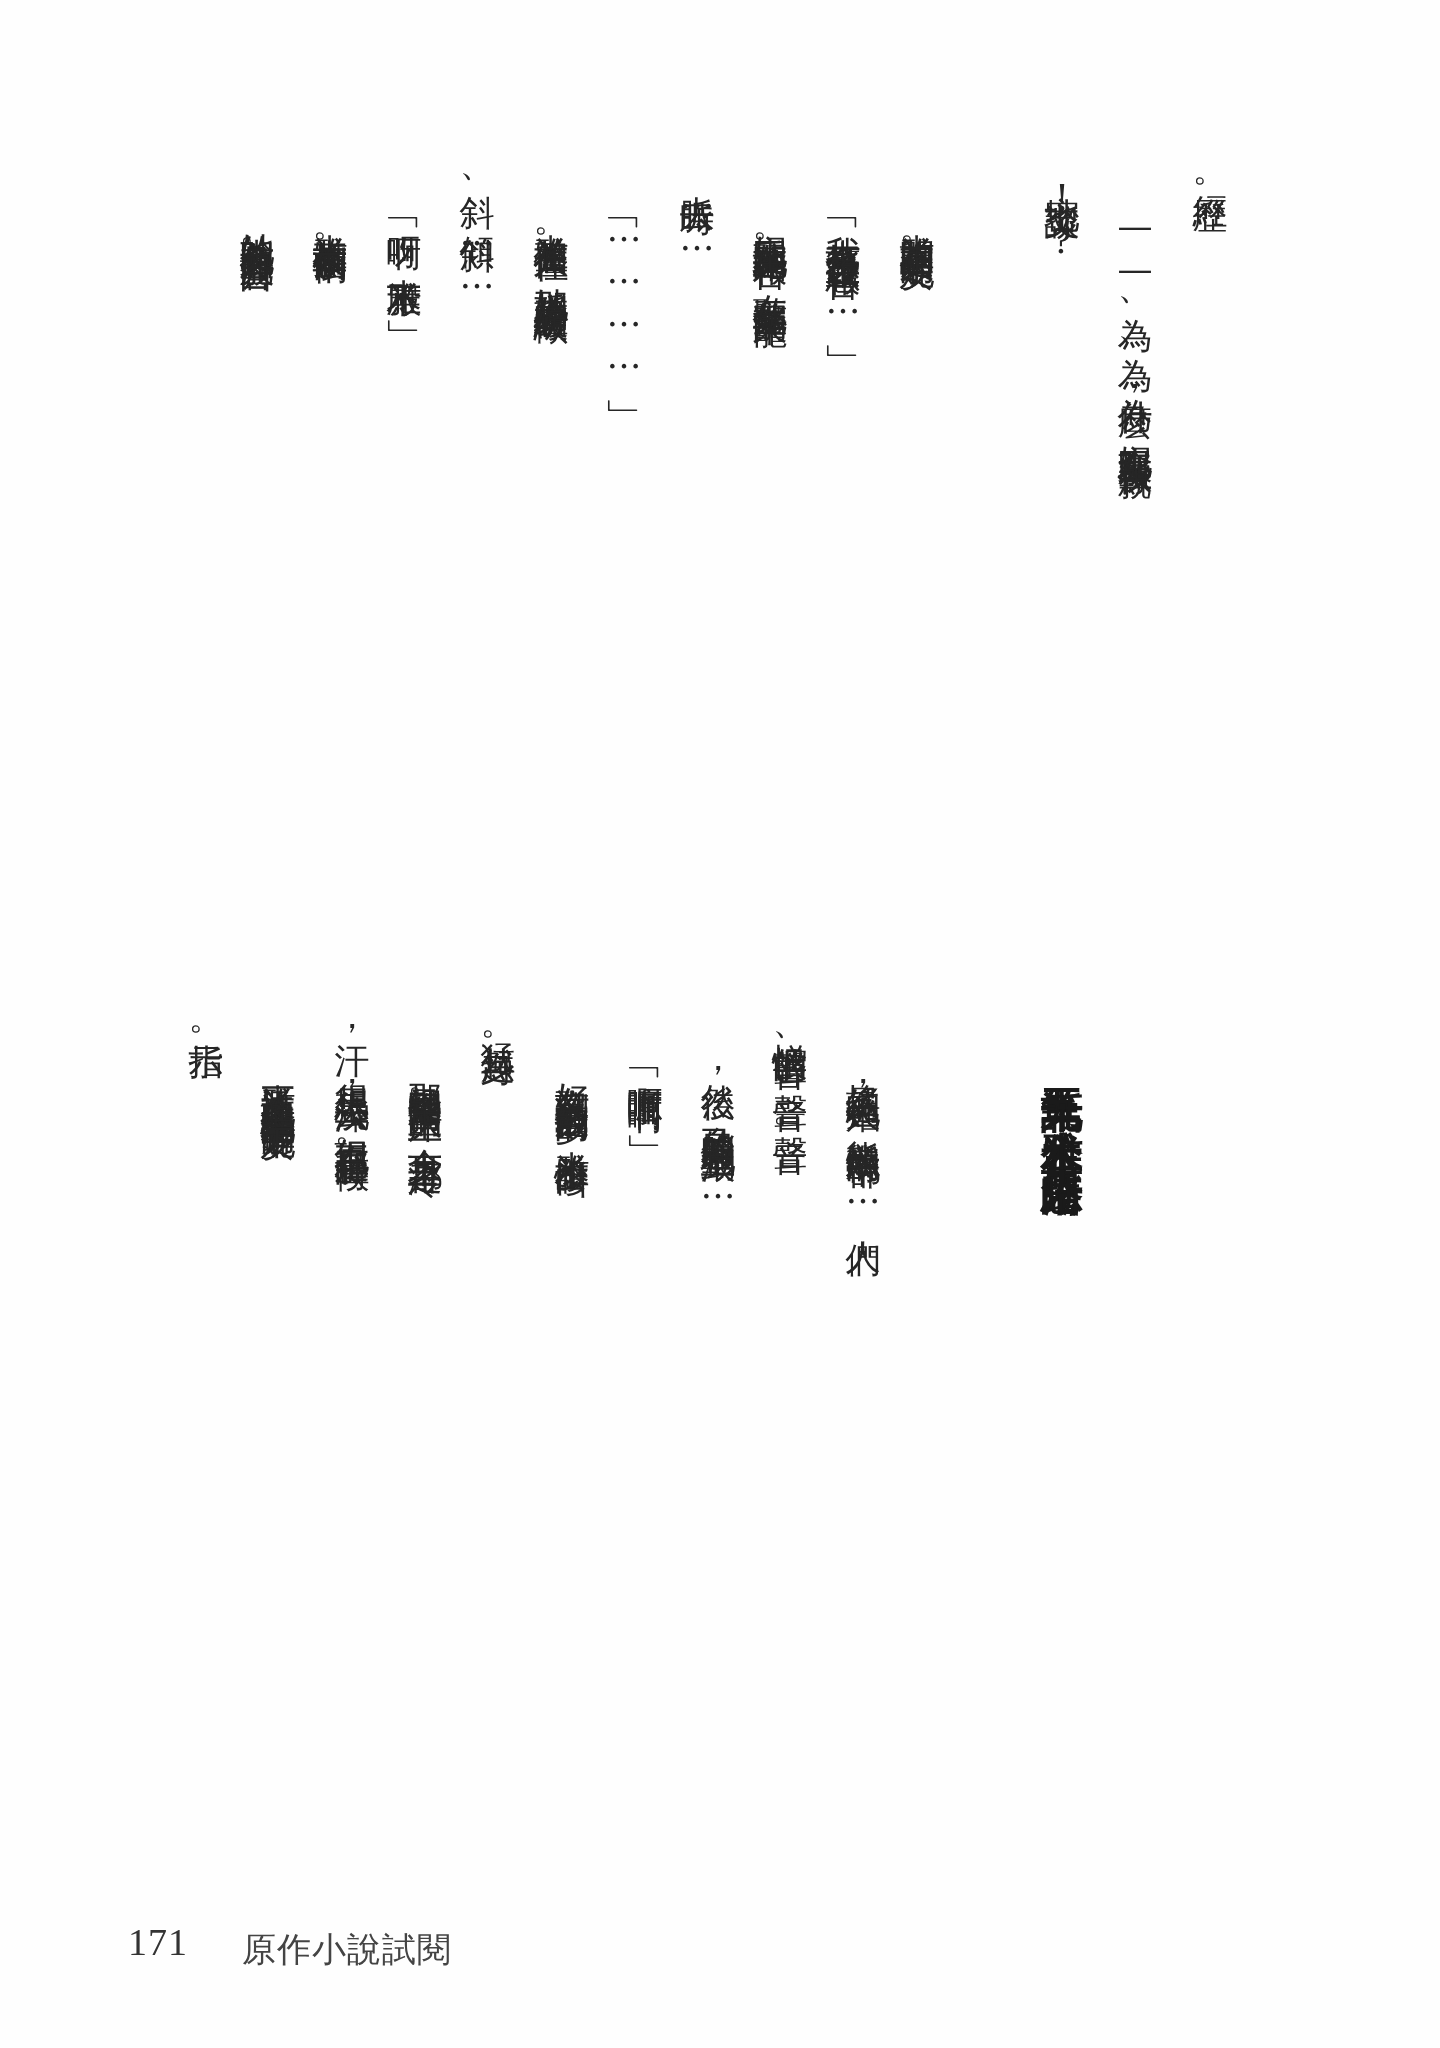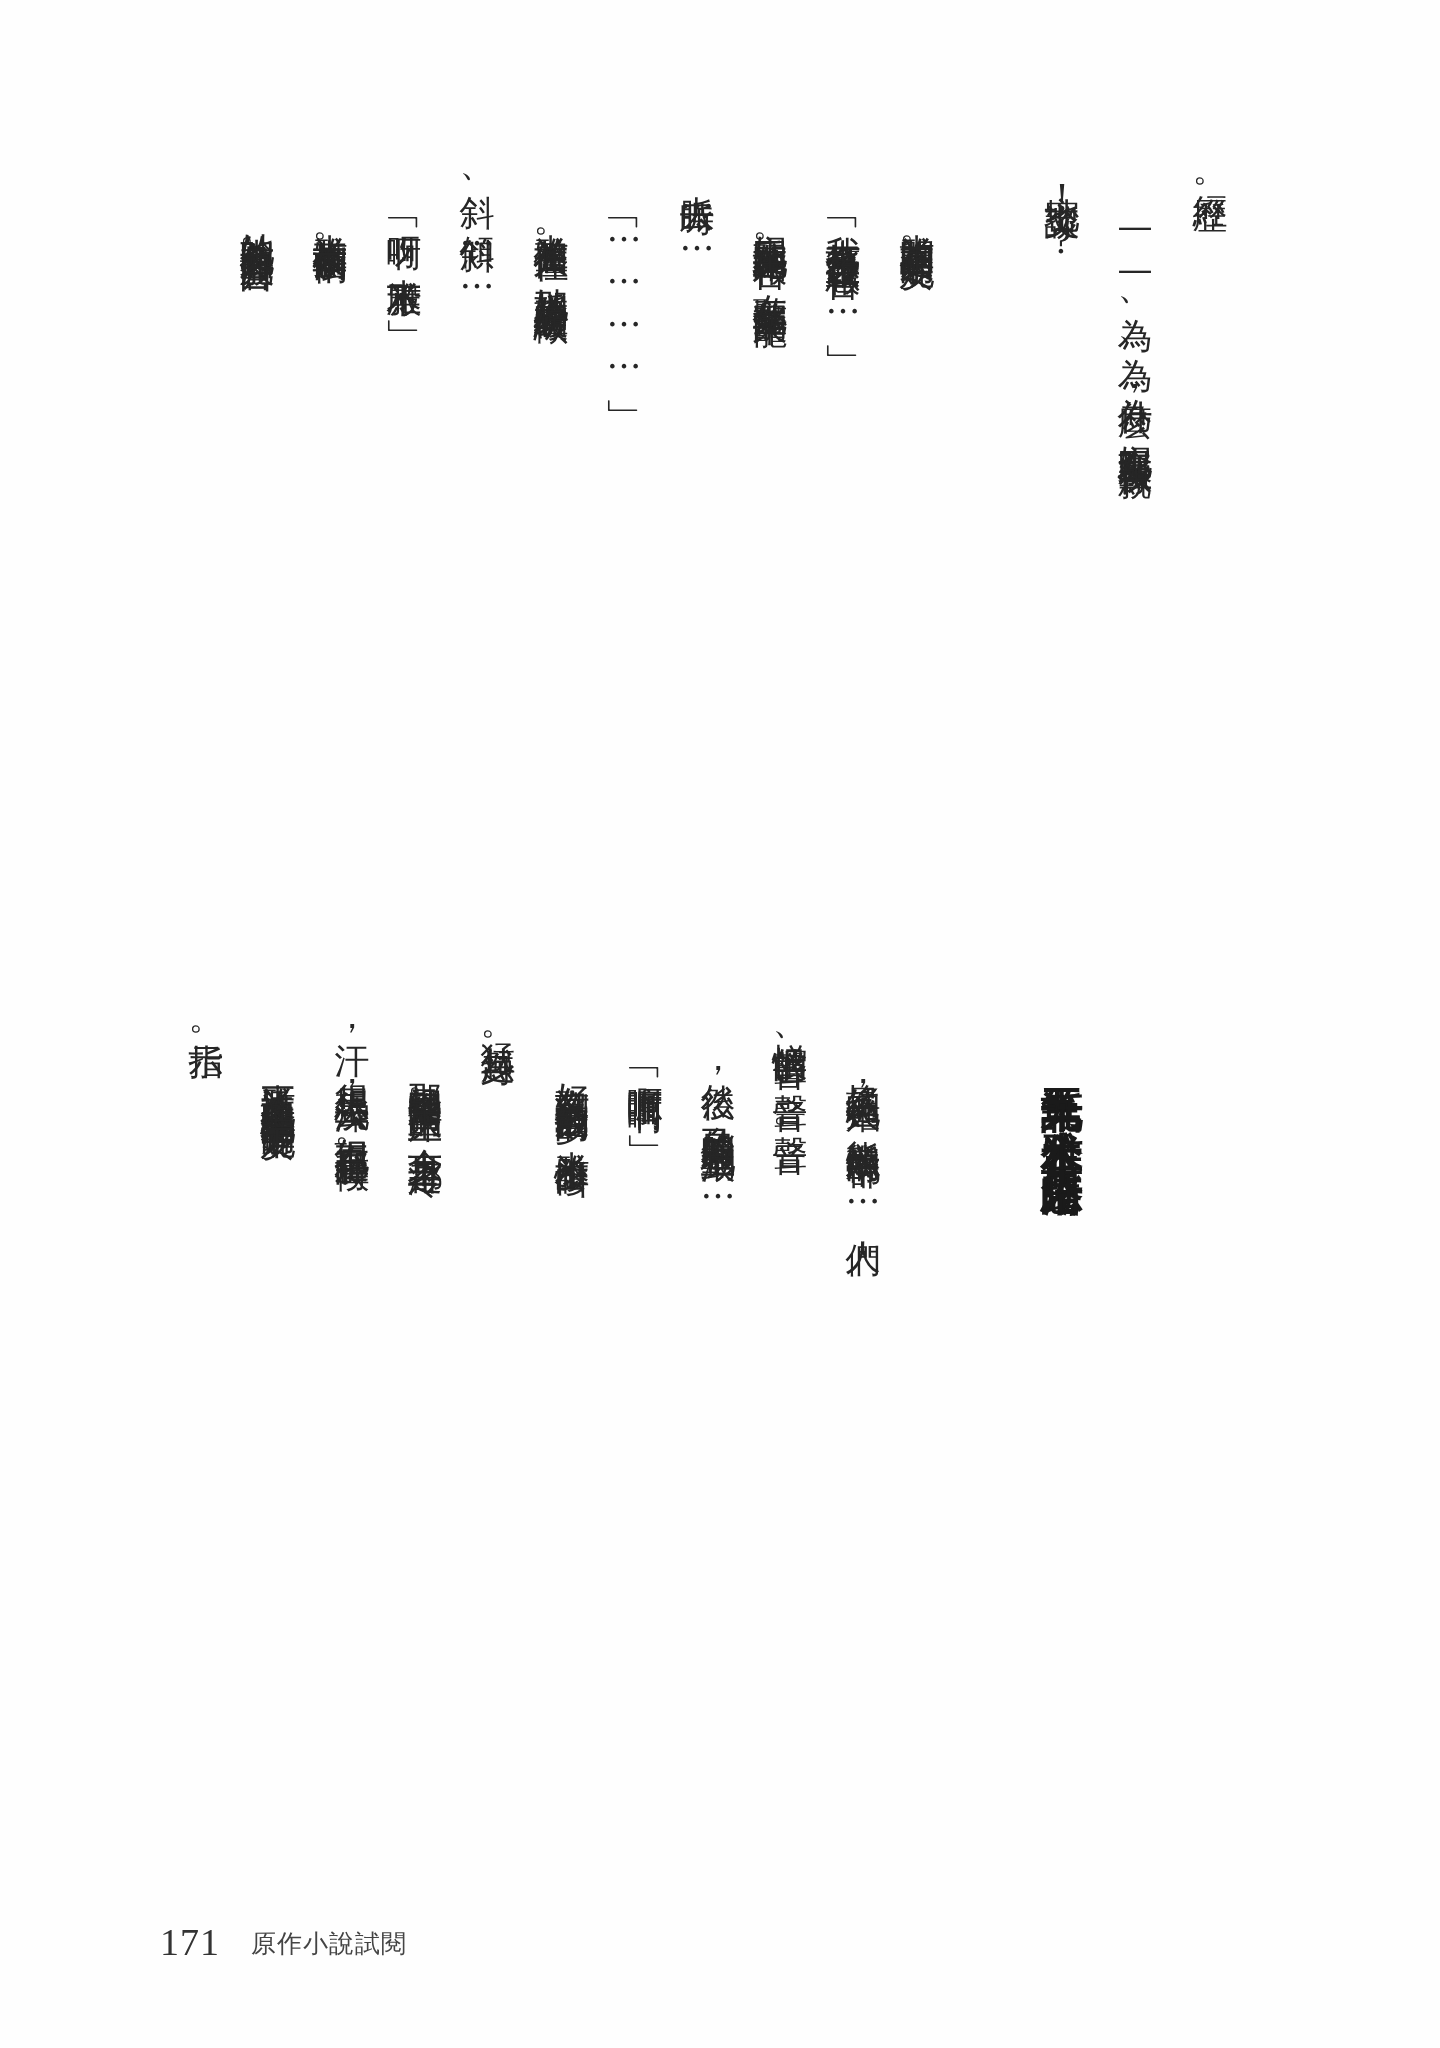"171" .footer-num { margin-left: 32px -> none }
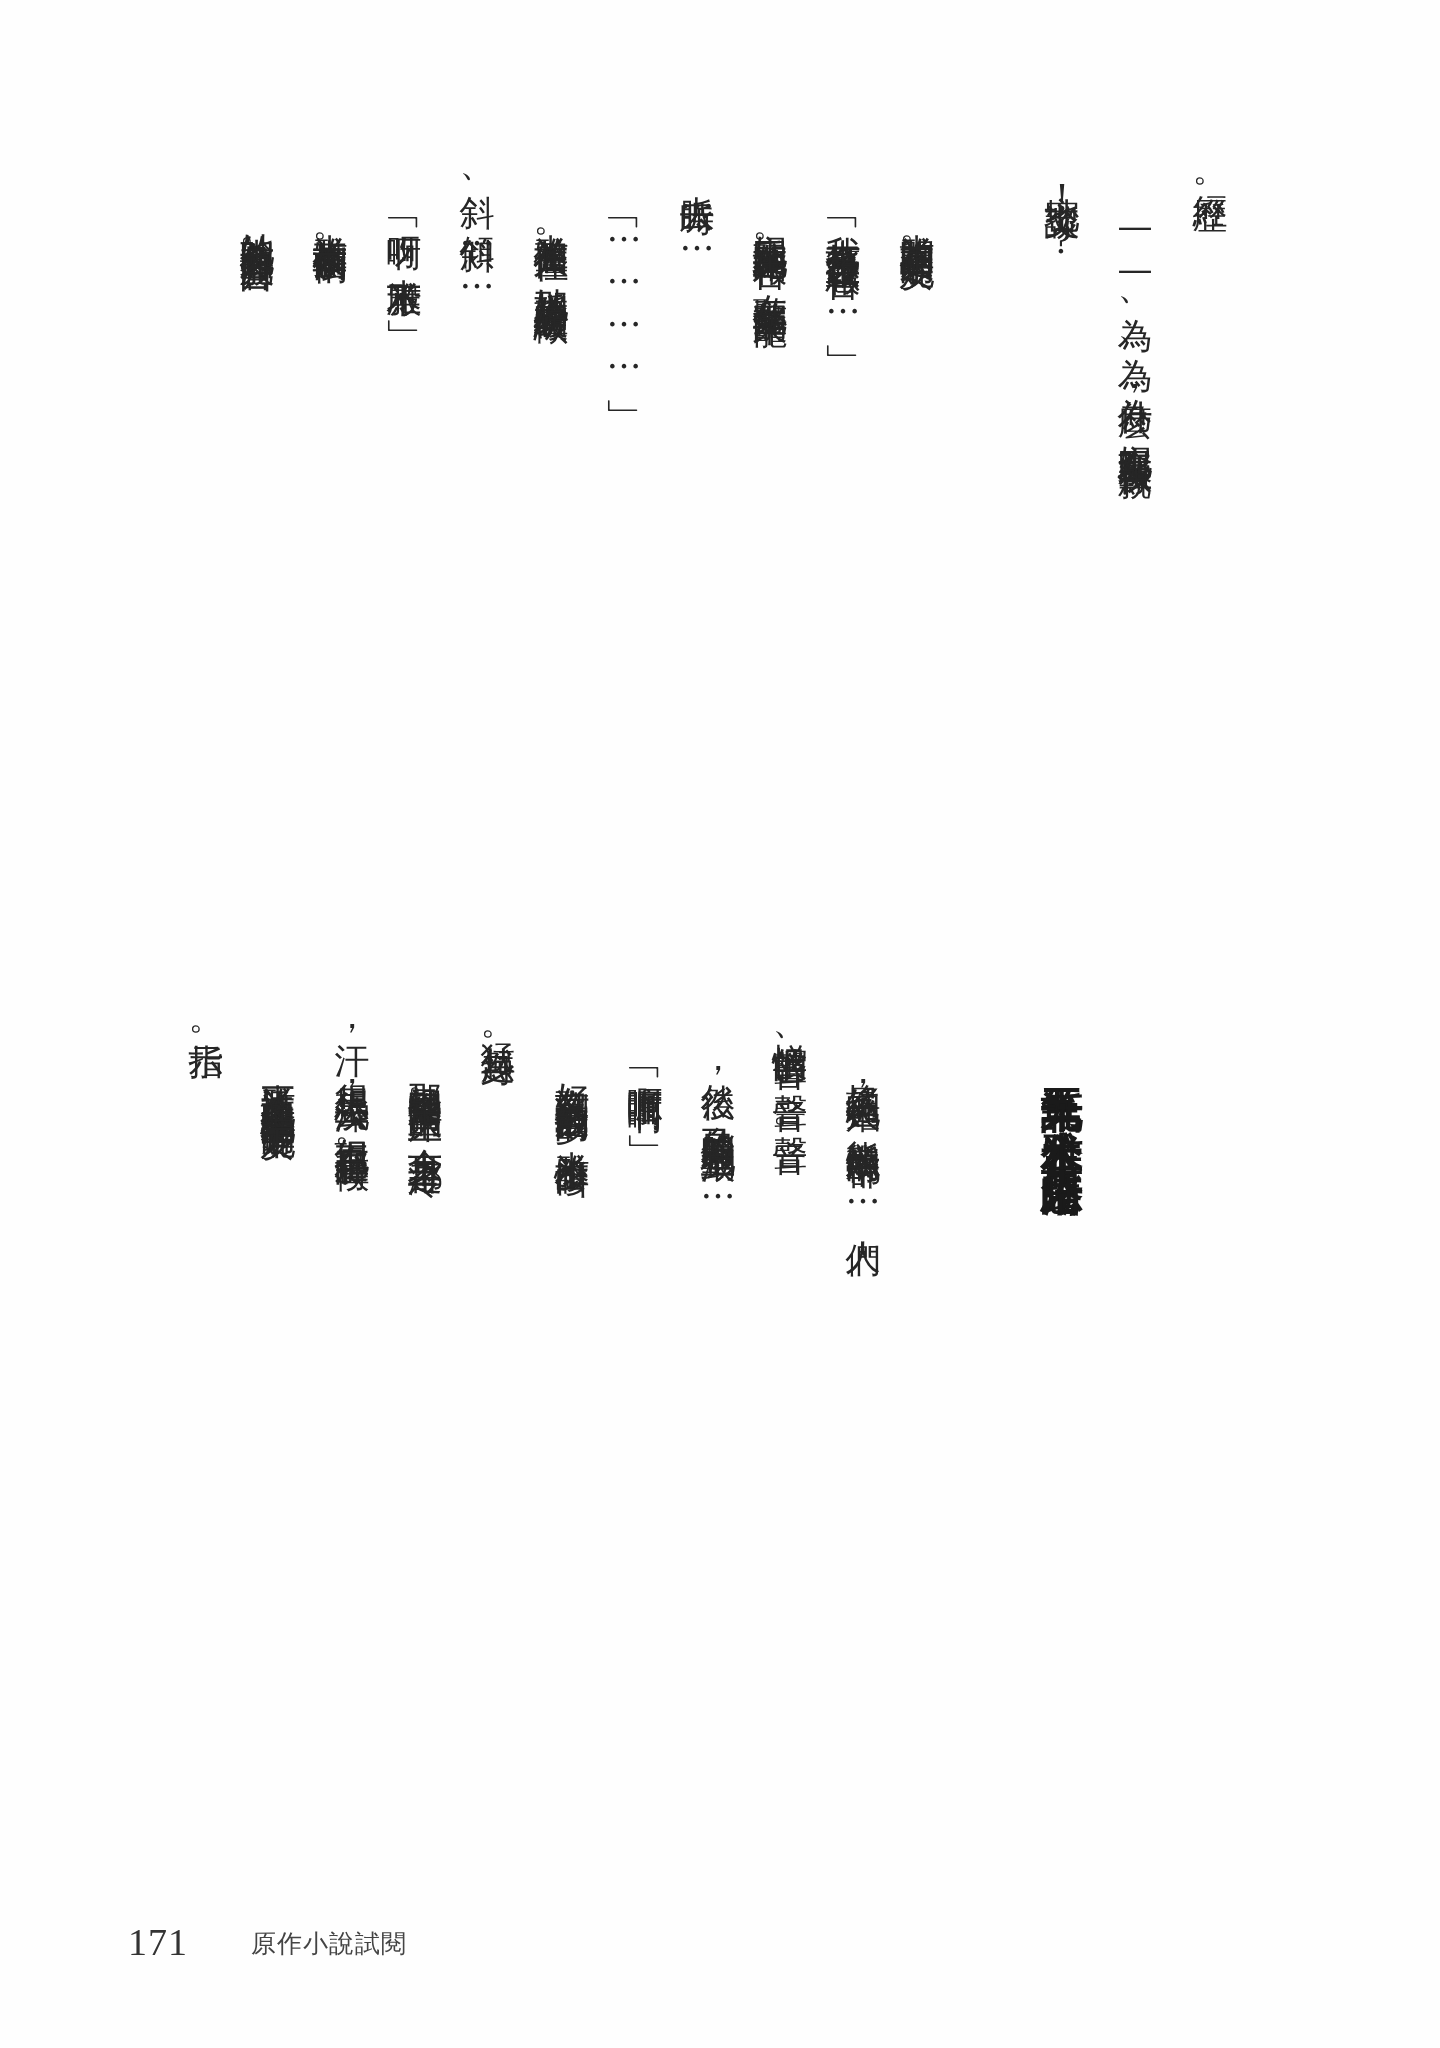"原作小說試閱" .footer-label { font-size: 25px -> 34px; margin-left: 9px -> none }
